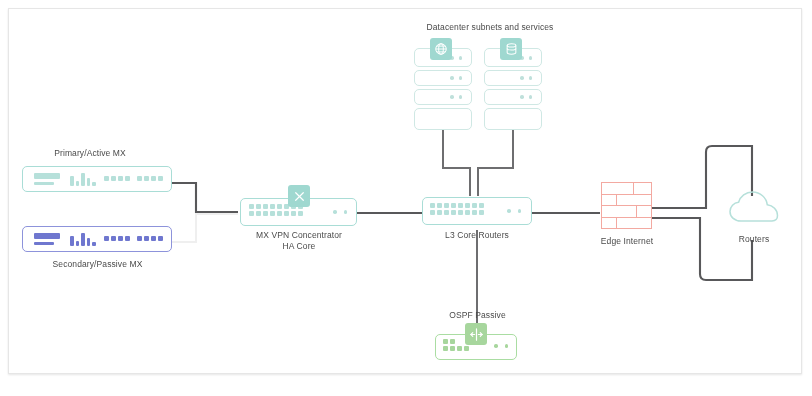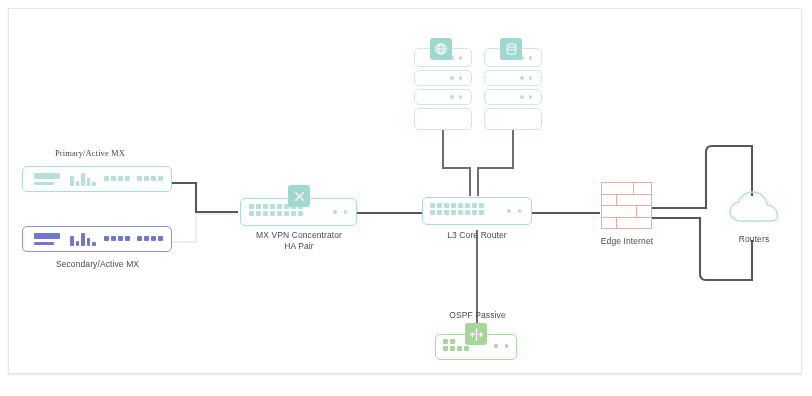"Datacenter subnets and services" div.label { html: none -> <div>Datacenter subnets and services</div> }
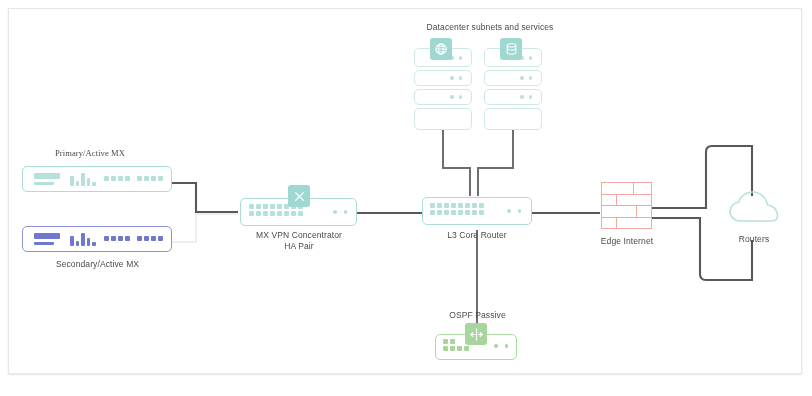"Primary/Active MX" div.label { font-family: Liberation Serif, serif -> none }
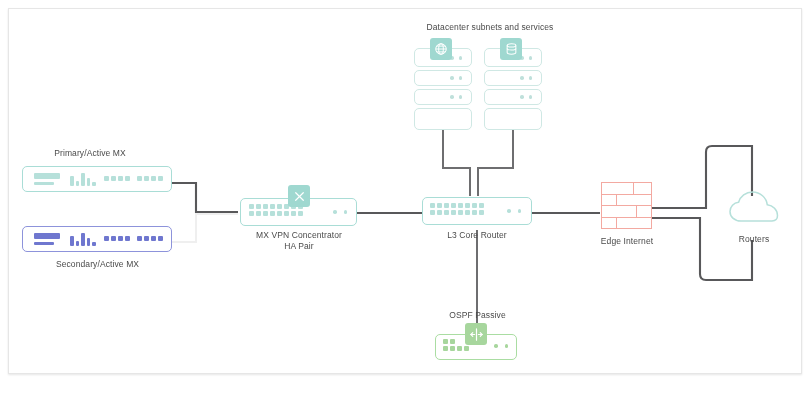"MX VPN Concentrator" div.label { text: Pair -> Core }
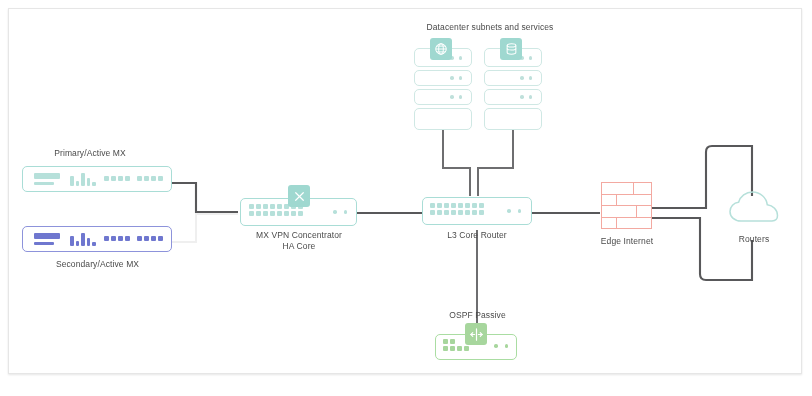"L3 Core Router" div.label { text: Router -> Routers }
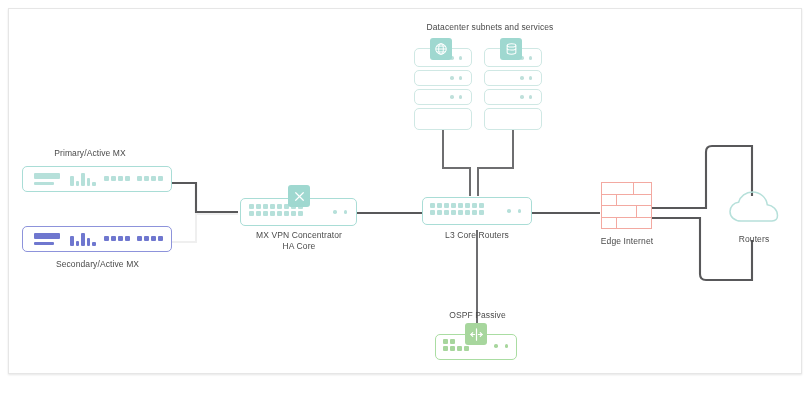"Secondary/Active MX" div.label { text: Secondary/Active -> Secondary/Passive }
